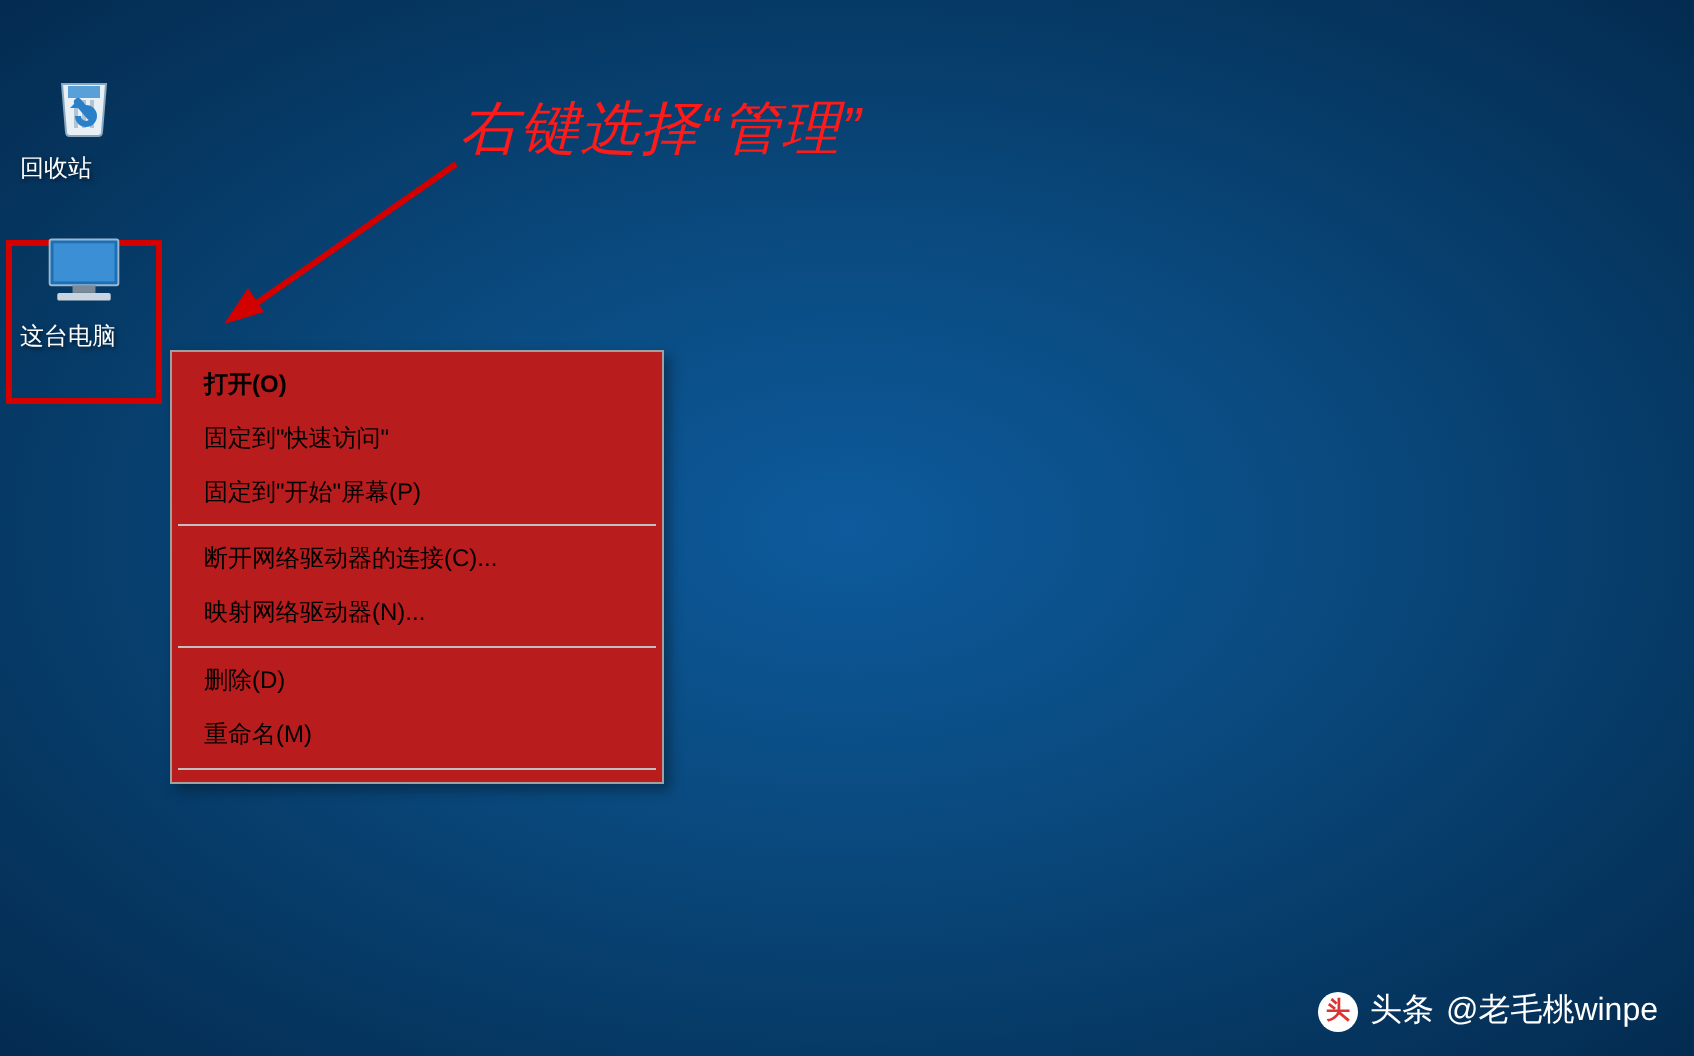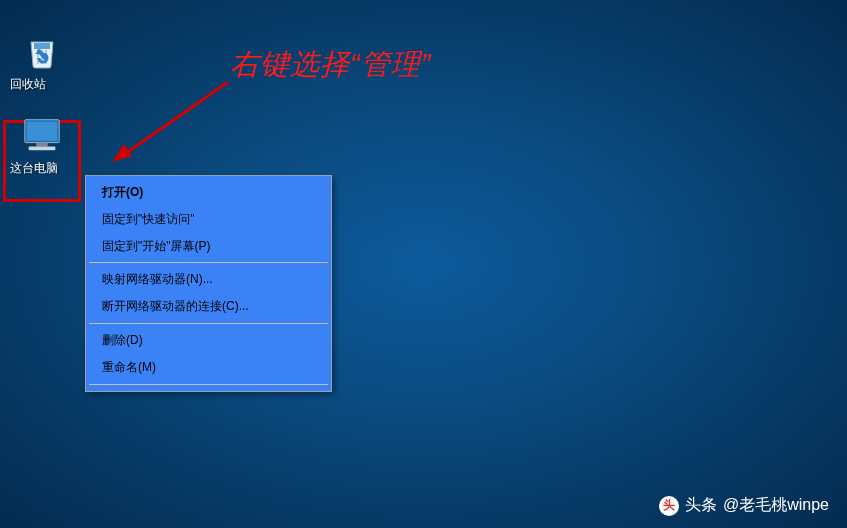"打开(O)" .context-menu { background: #3b82f6 -> #b91c1c }
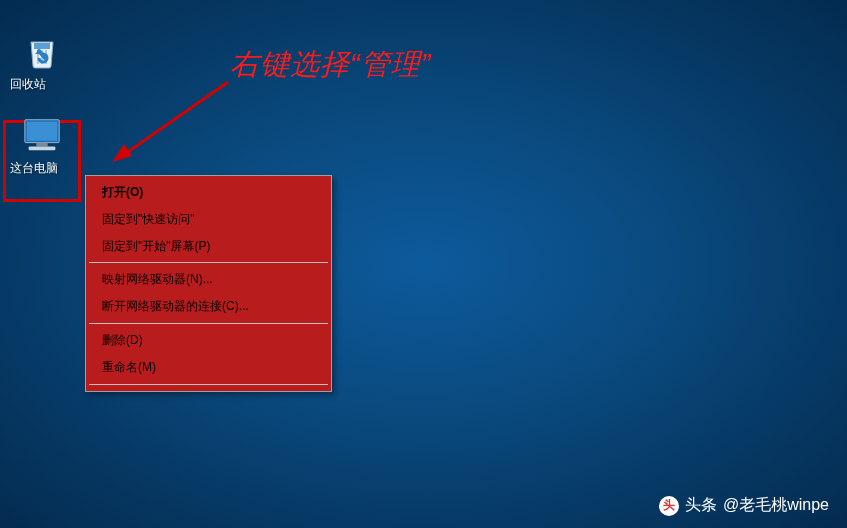"映射网络驱动器(N)..." div.menu-item { order: before "断开网络驱动器的连接(C)..." -> after "断开网络驱动器的连接(C)..." }
